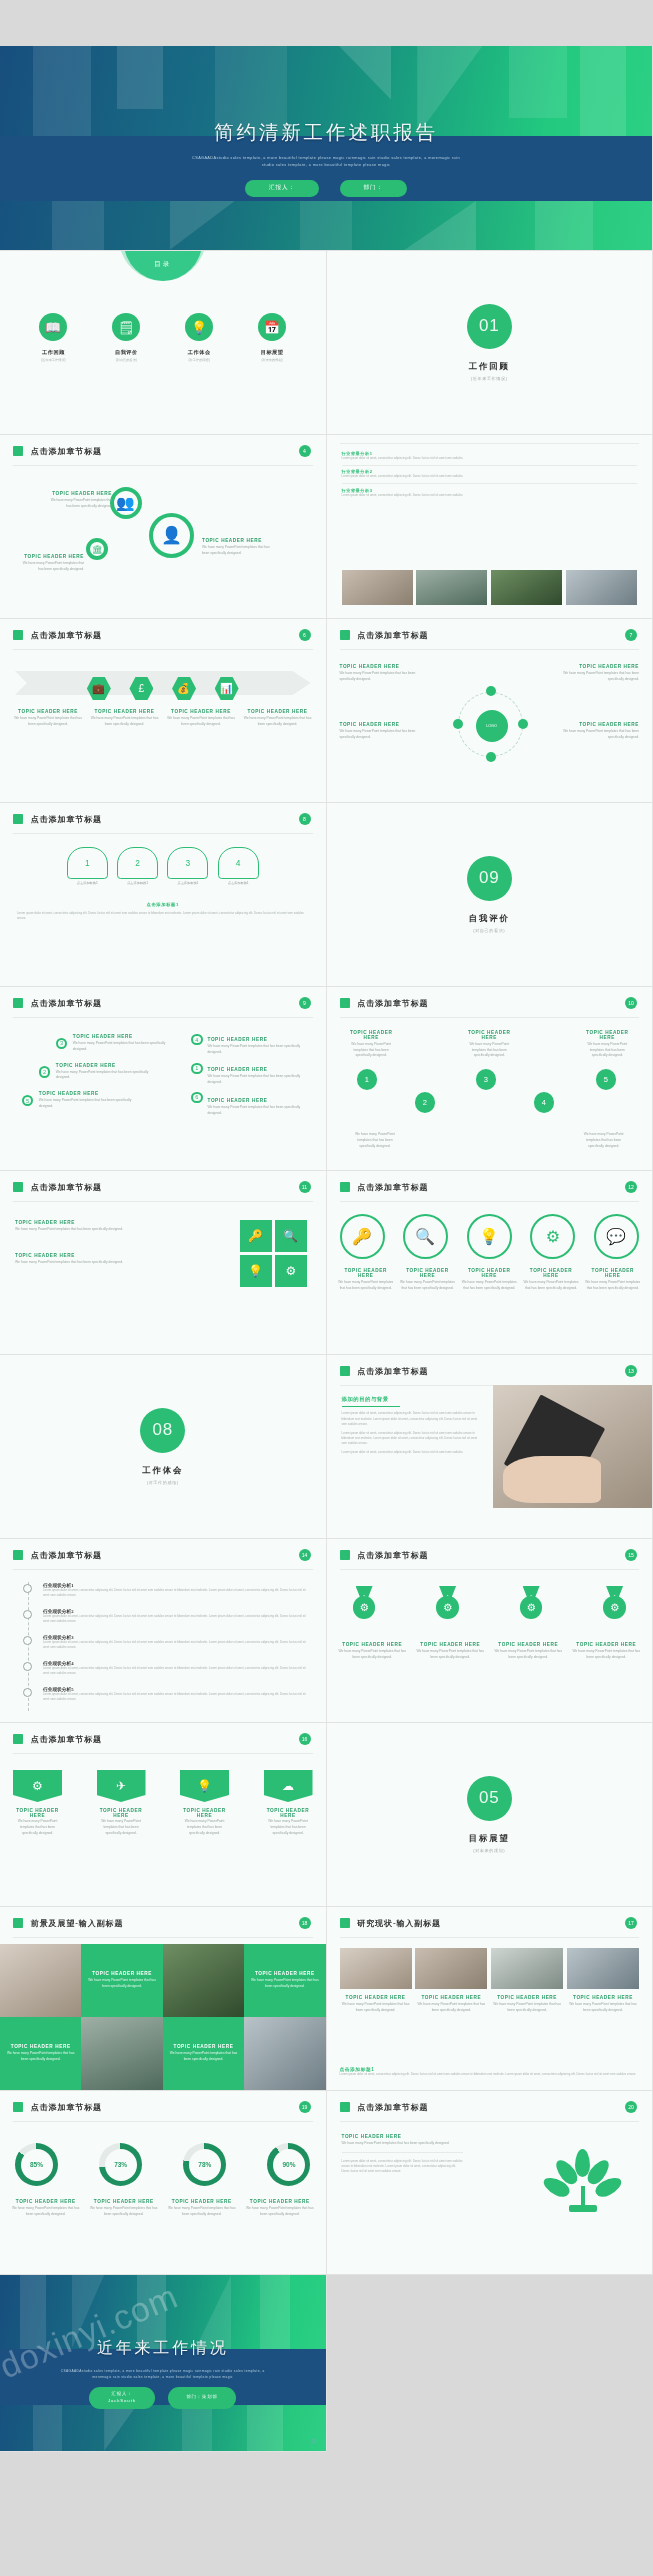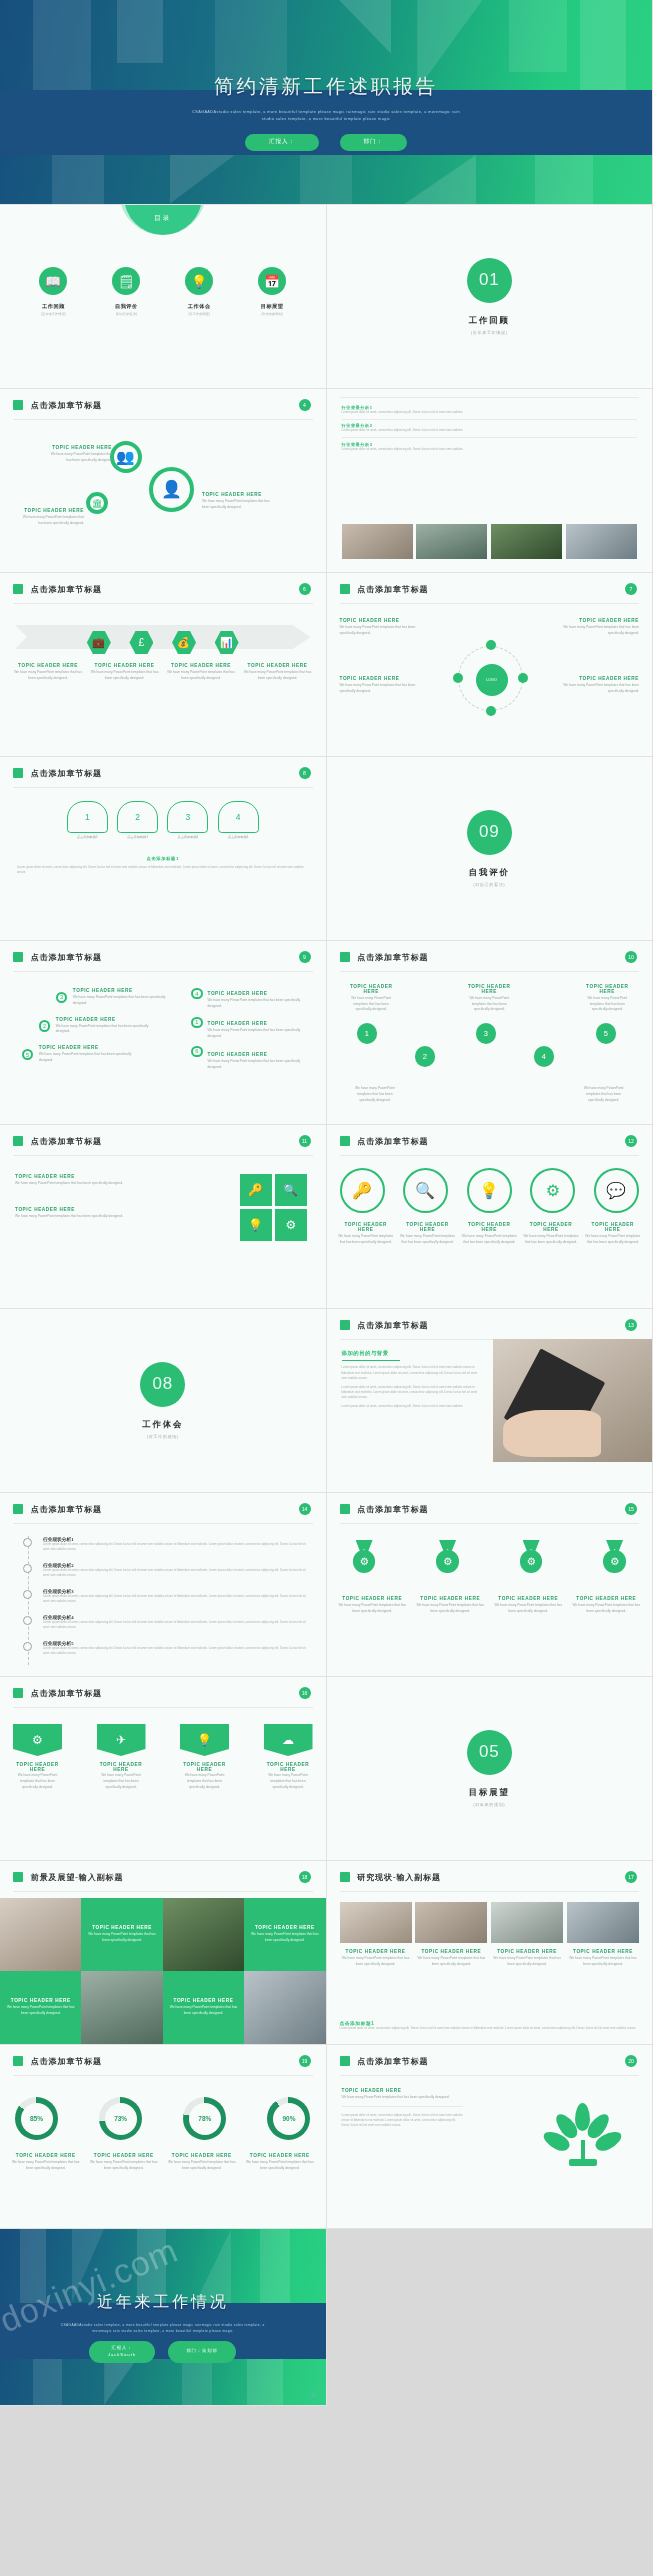"简约清新工作述职报告" .slide.full { margin-top: none -> 46px }
